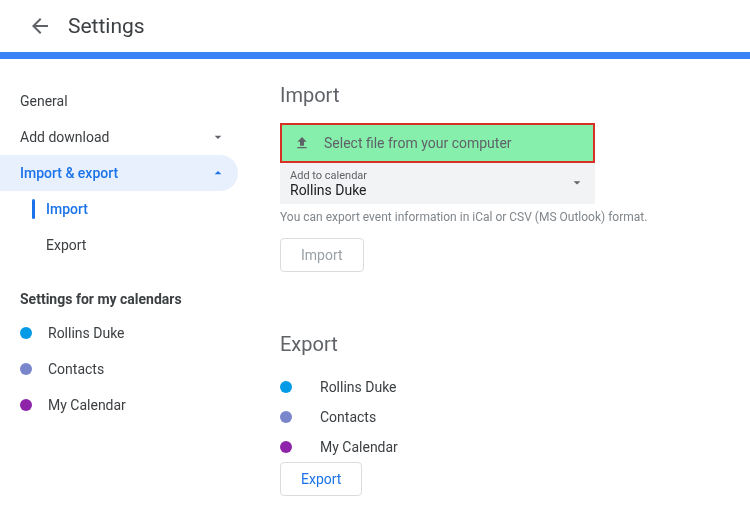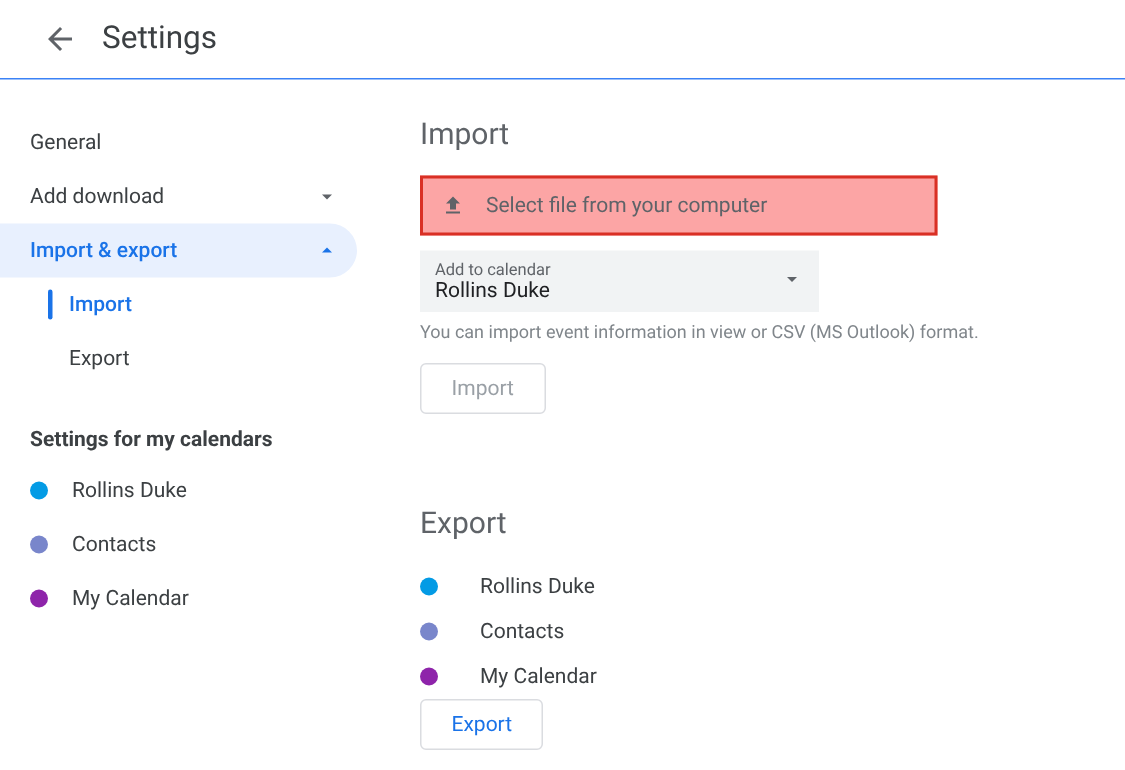"Settings" .header { border-bottom: 1px solid #3b82f6 -> 7px solid #3b82f6 }
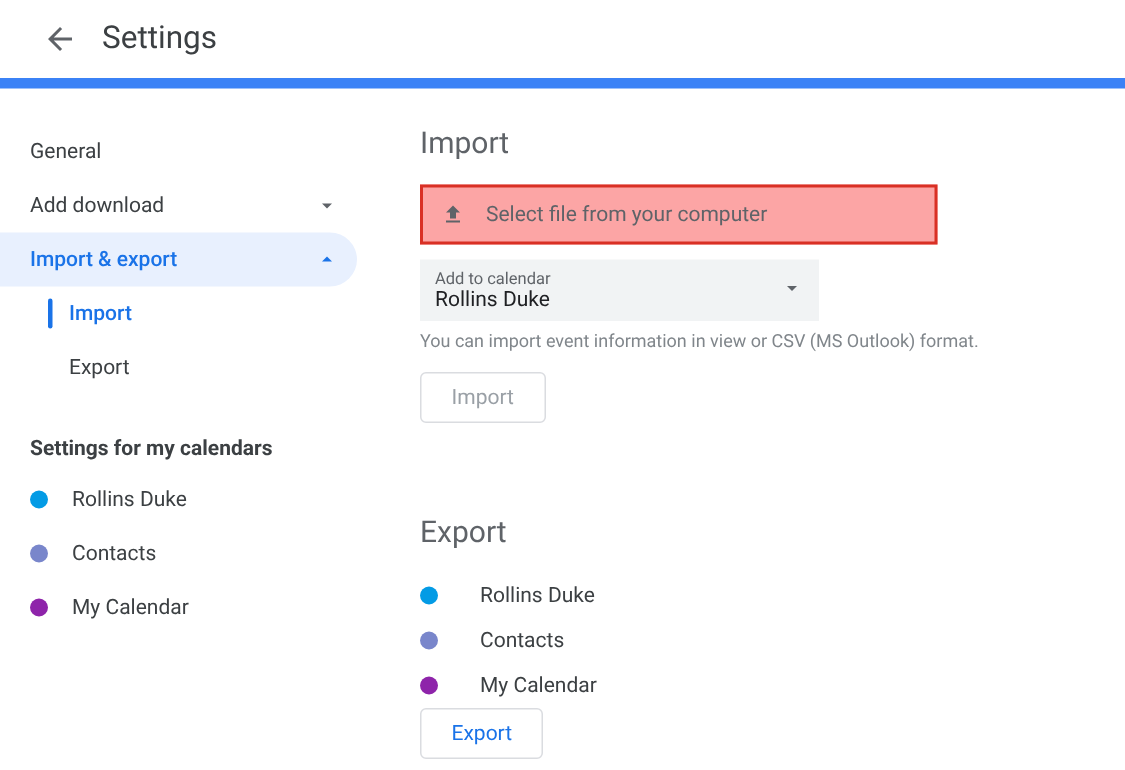"Select file from your computer" .file-select { background: #fca5a5 -> #86efac; margin-bottom: 10px -> none; width: 345px -> 315px }
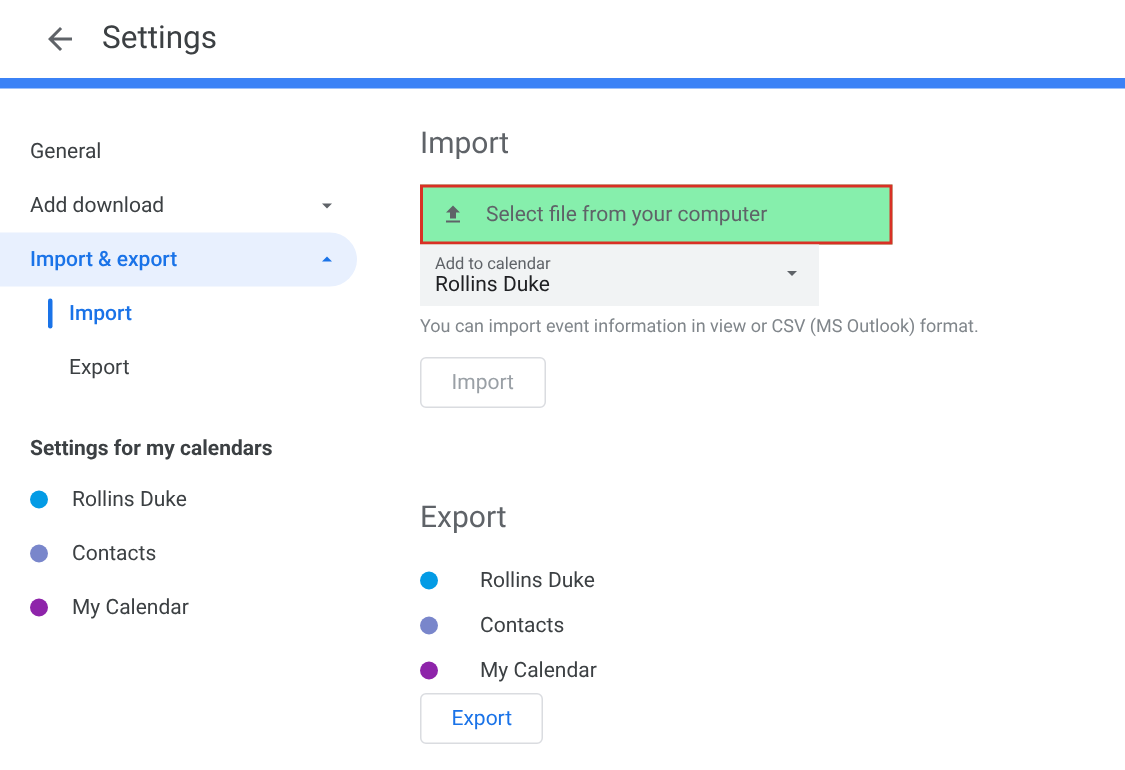"Add to calendar" .add-to-cal { width: 266px -> 315px }
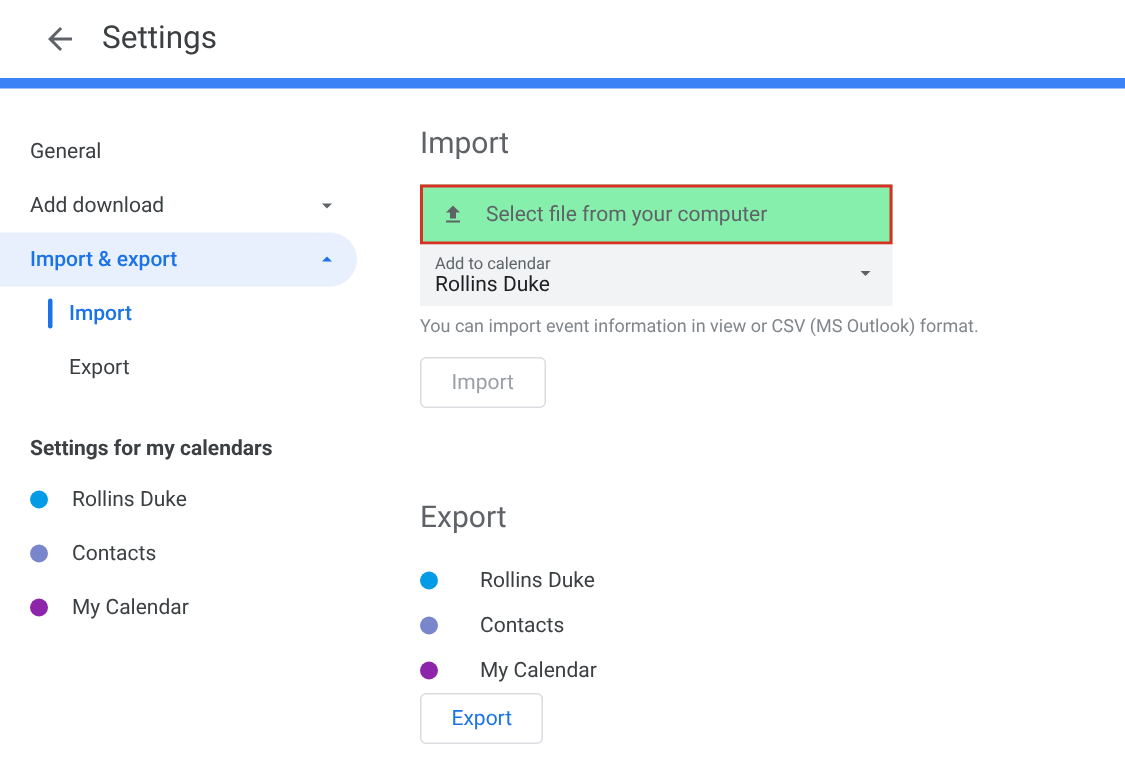"You can import event information" div.helper-text { text: import event information in view -> export event information in iCal }
